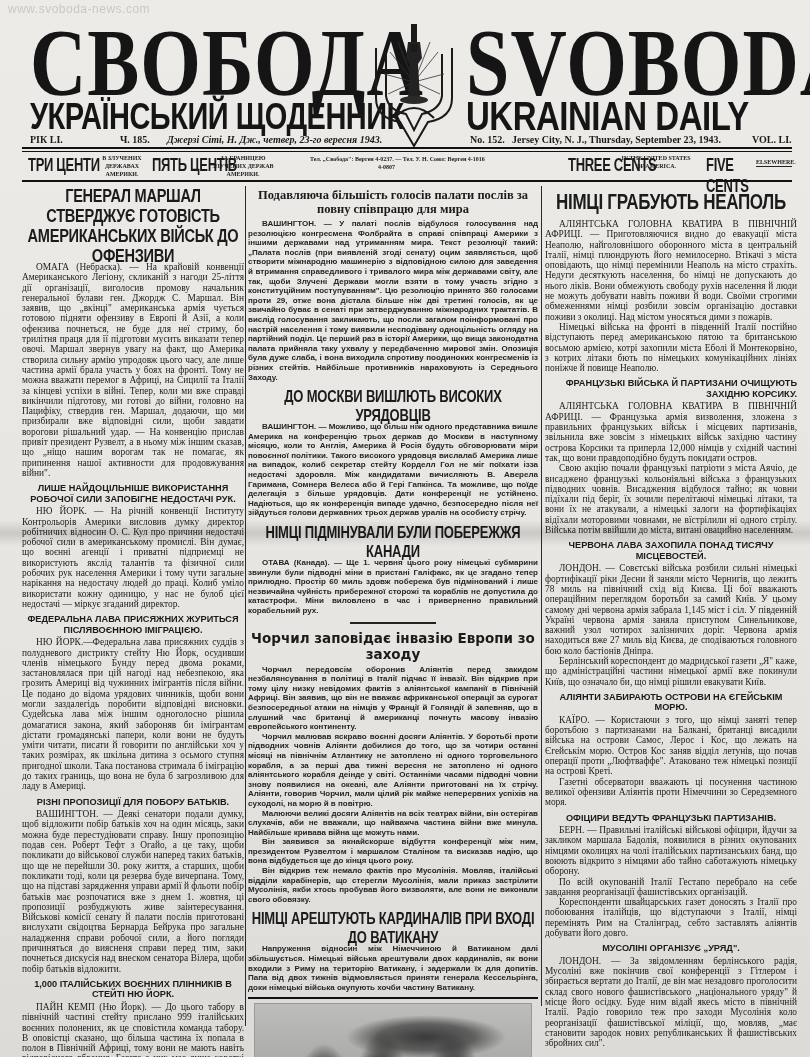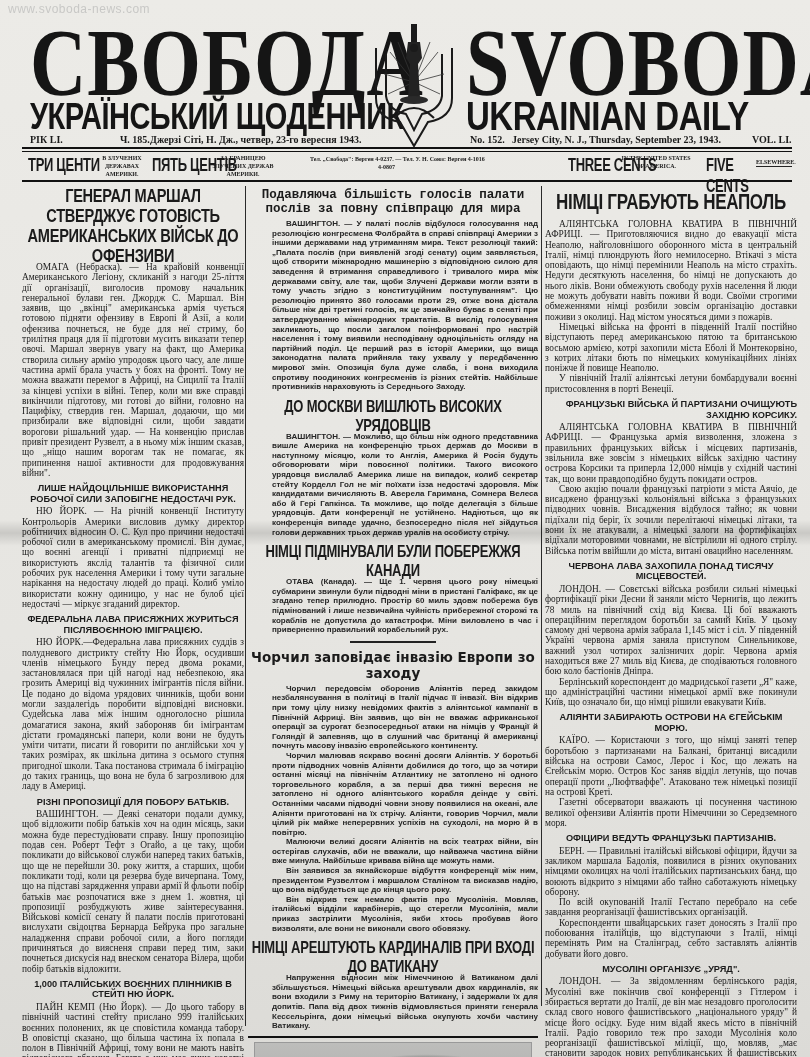"Джерзі Сіті, Н. Дж., четвер," div.dateline { font-style: none -> italic; left: 150px -> 167px }
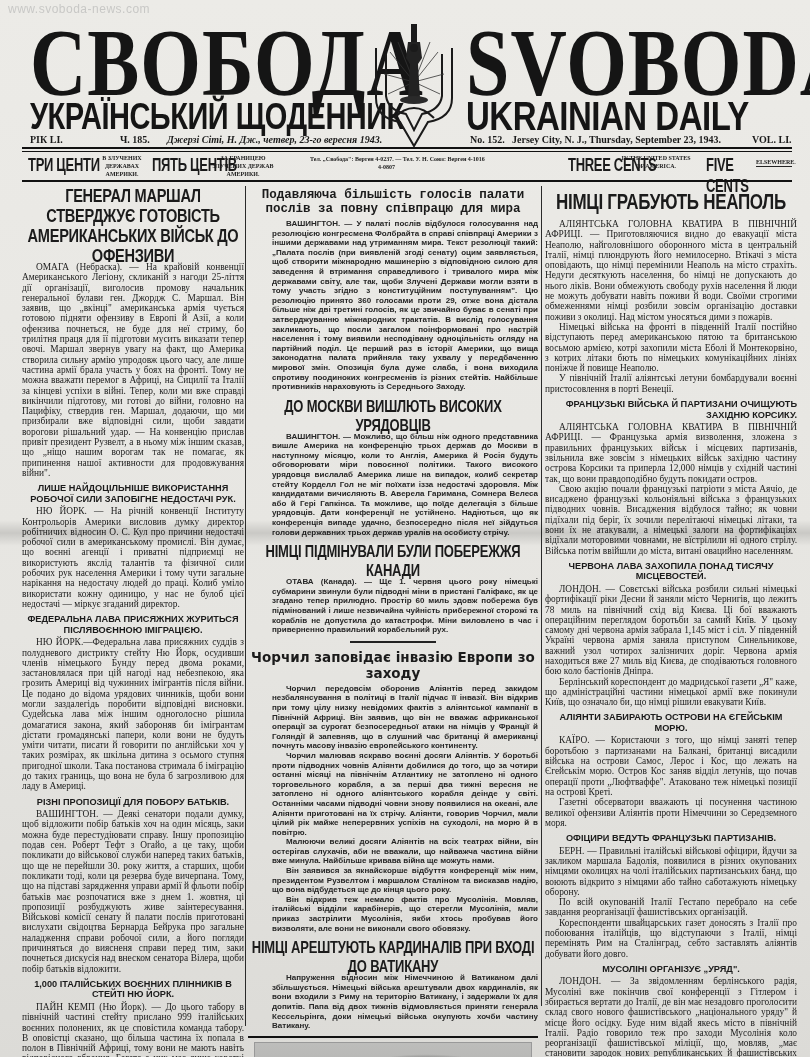"Подавляюча більшість голосів палати" .hl-round { font-family: Liberation Mono, monospace -> Liberation Serif, serif }
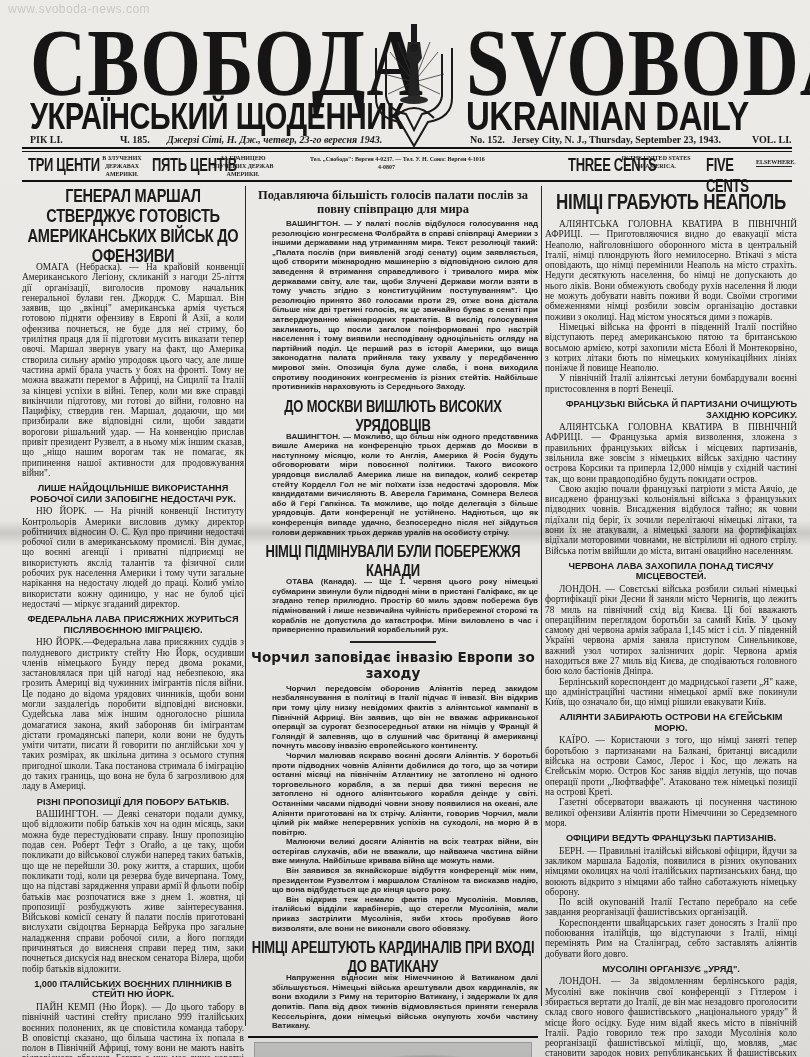"ВАШИНГТОН. — У палаті послів" .mid-text.p { margin-left: 24px -> none }
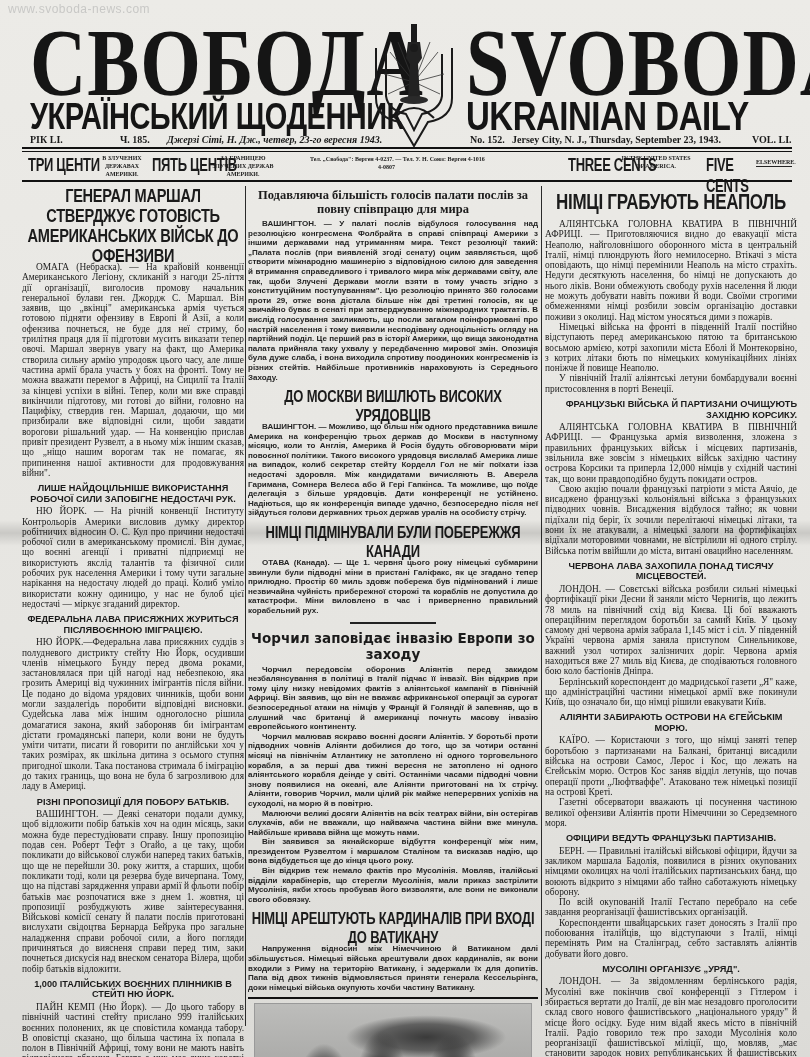"У північній Італії аліянтські летуни" p.body-text { html: <p>У північній Італії аліянтські летуни бомбардували воєнні пристосовлення в порті Венеції.</p> -> none }
